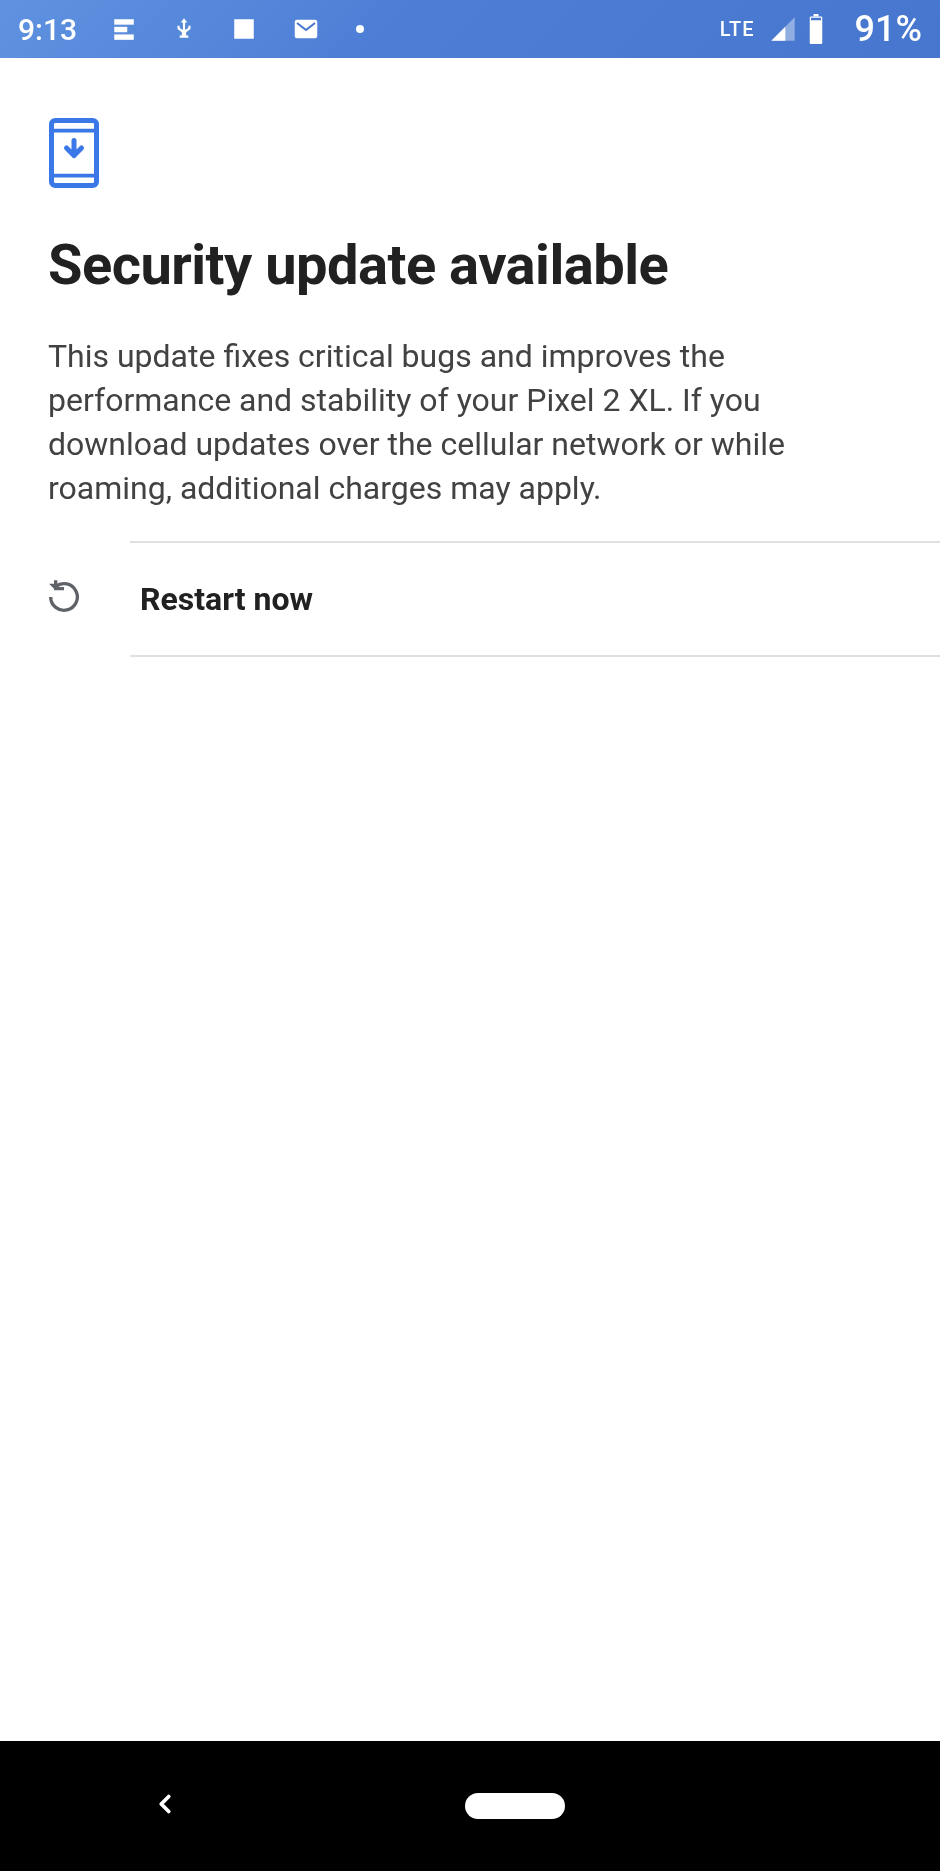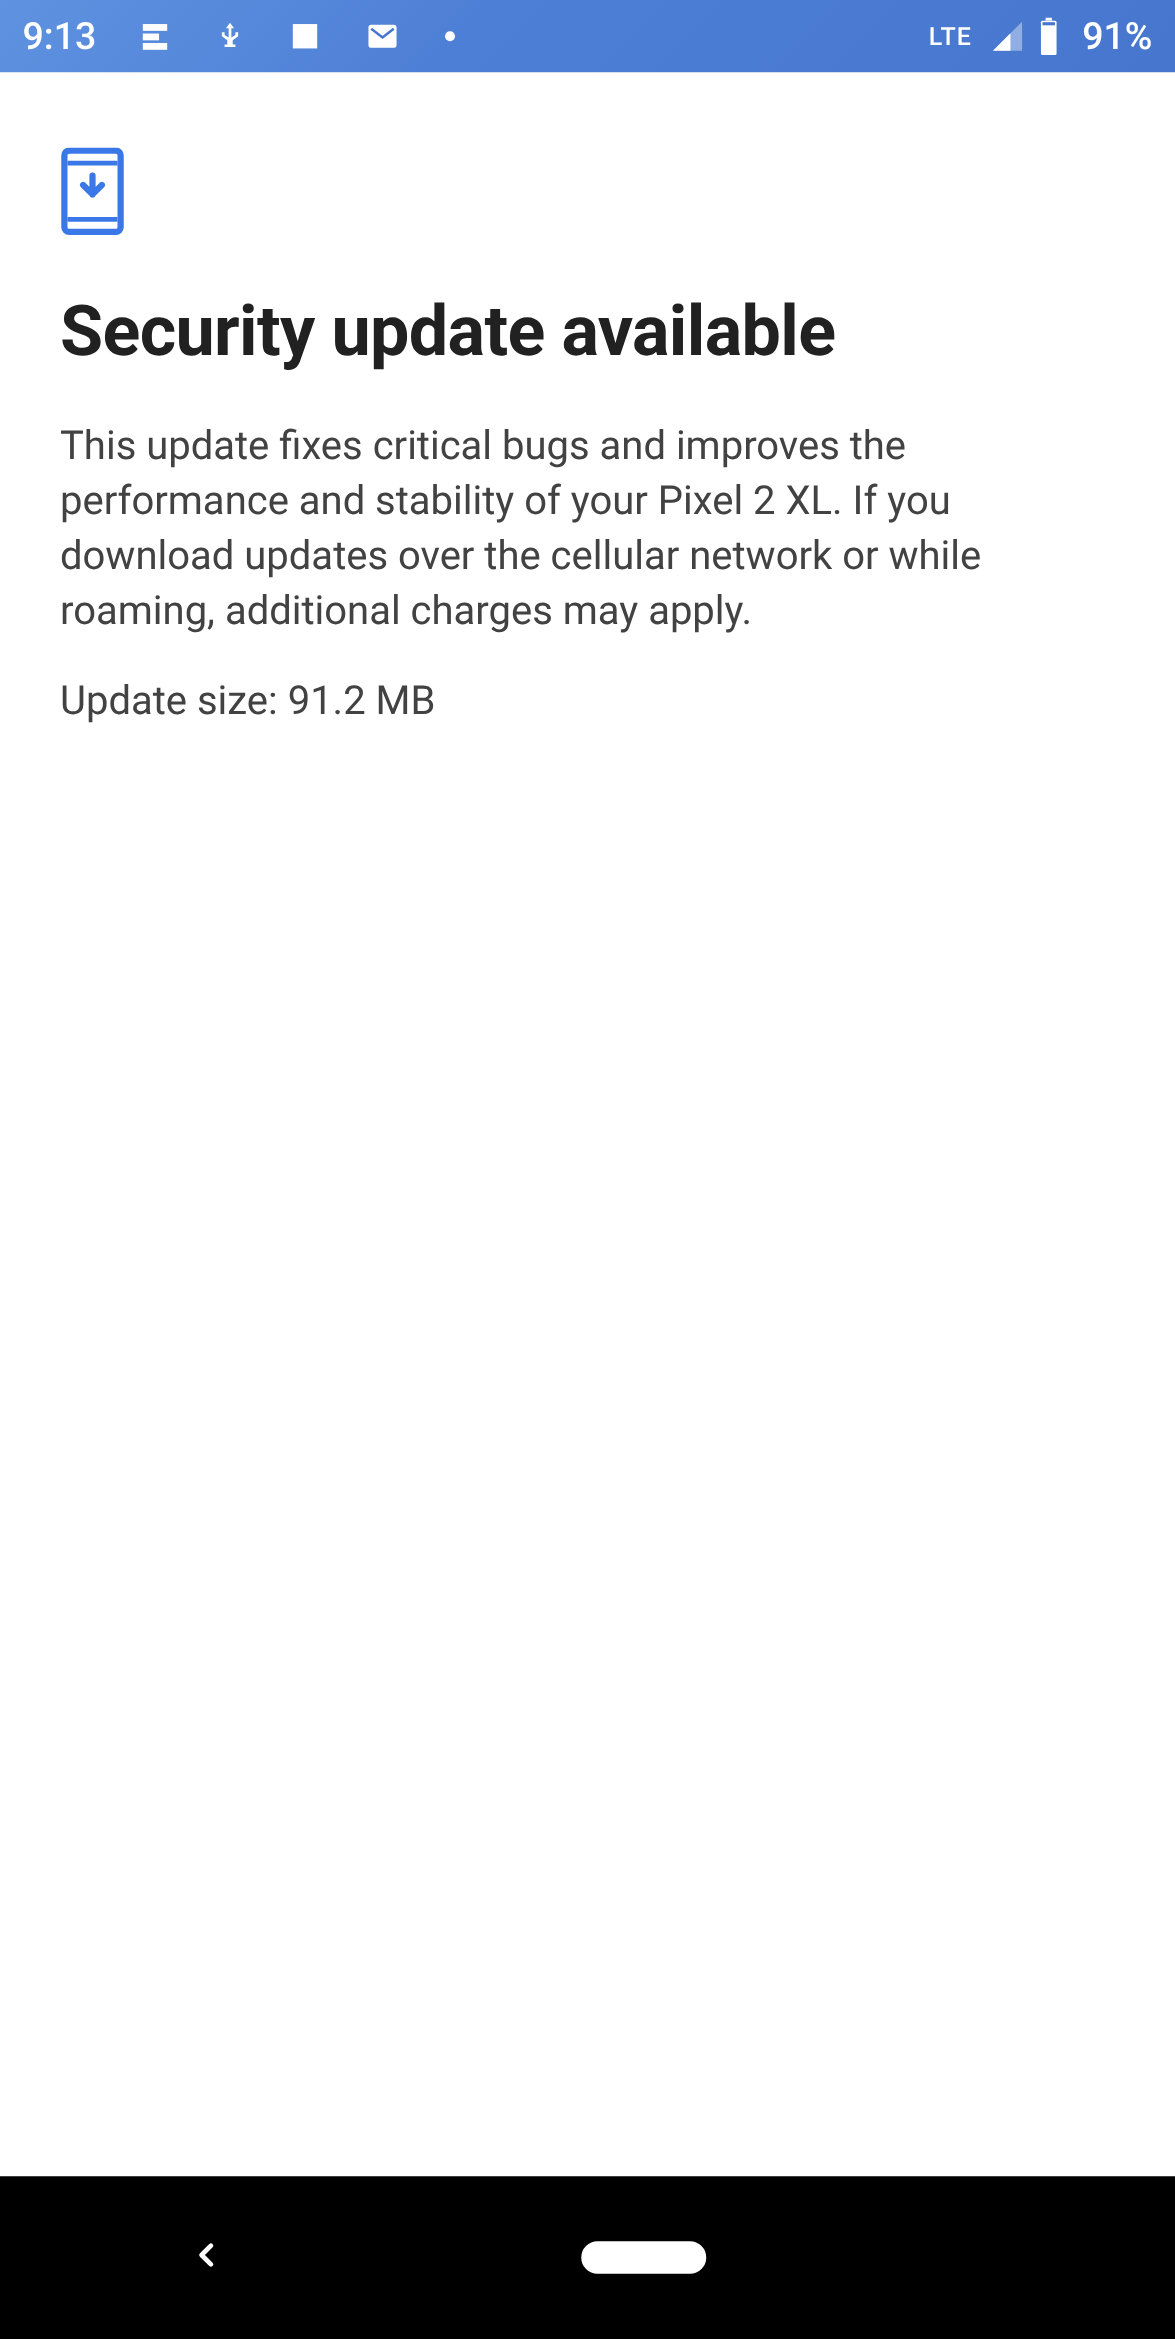"91%" .status-right .pct { font-size: 30px -> 36px; margin-left: 8px -> 20px }
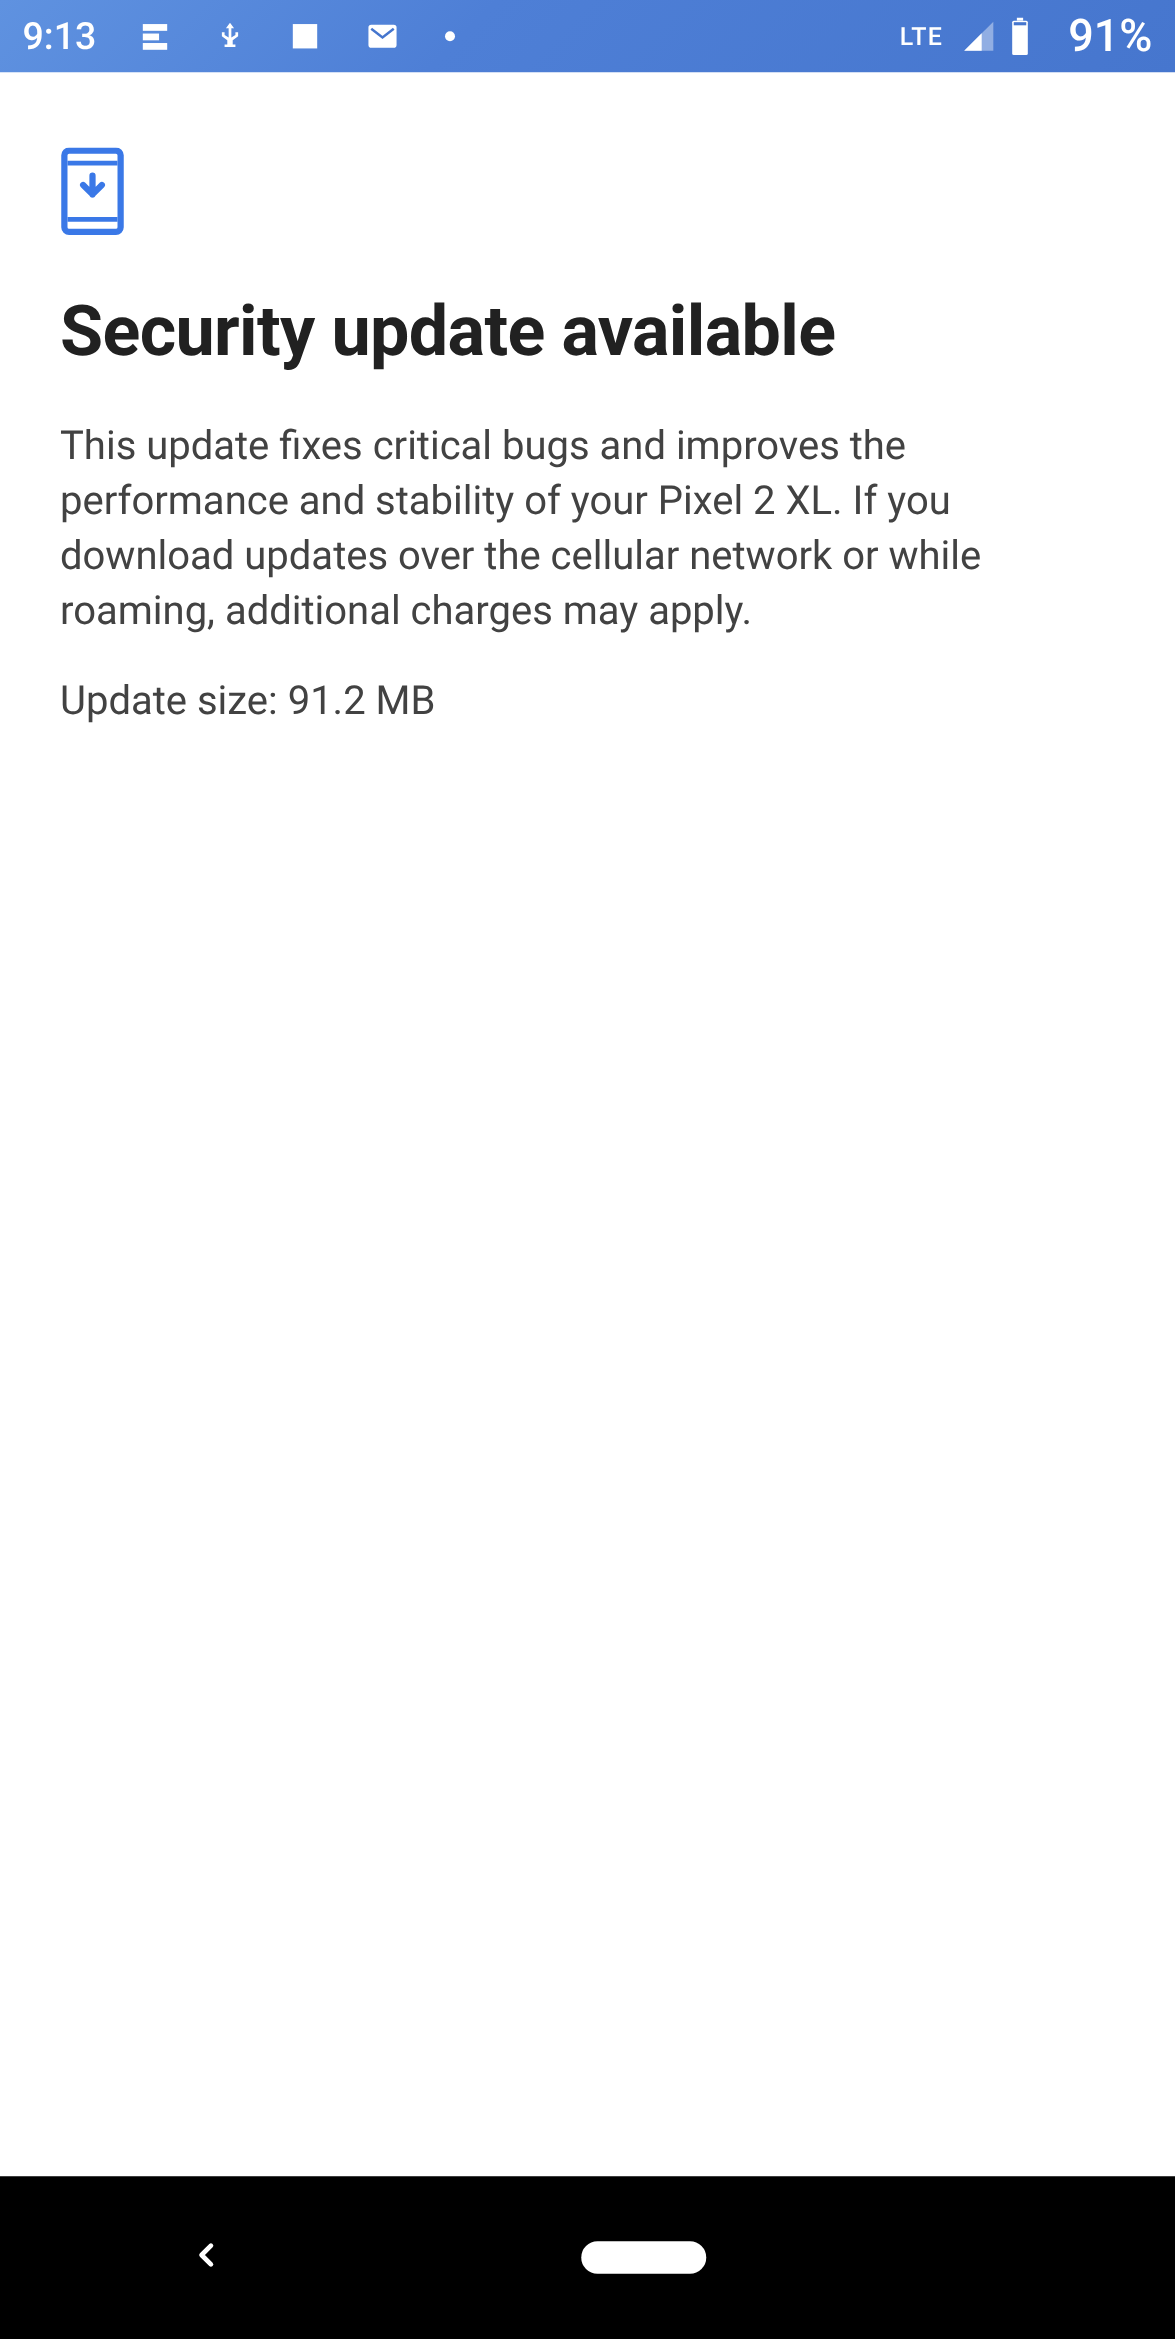"Update size: 91.2 MB" p.size { html: <p>Update size: 91.2 MB</p> -> none }
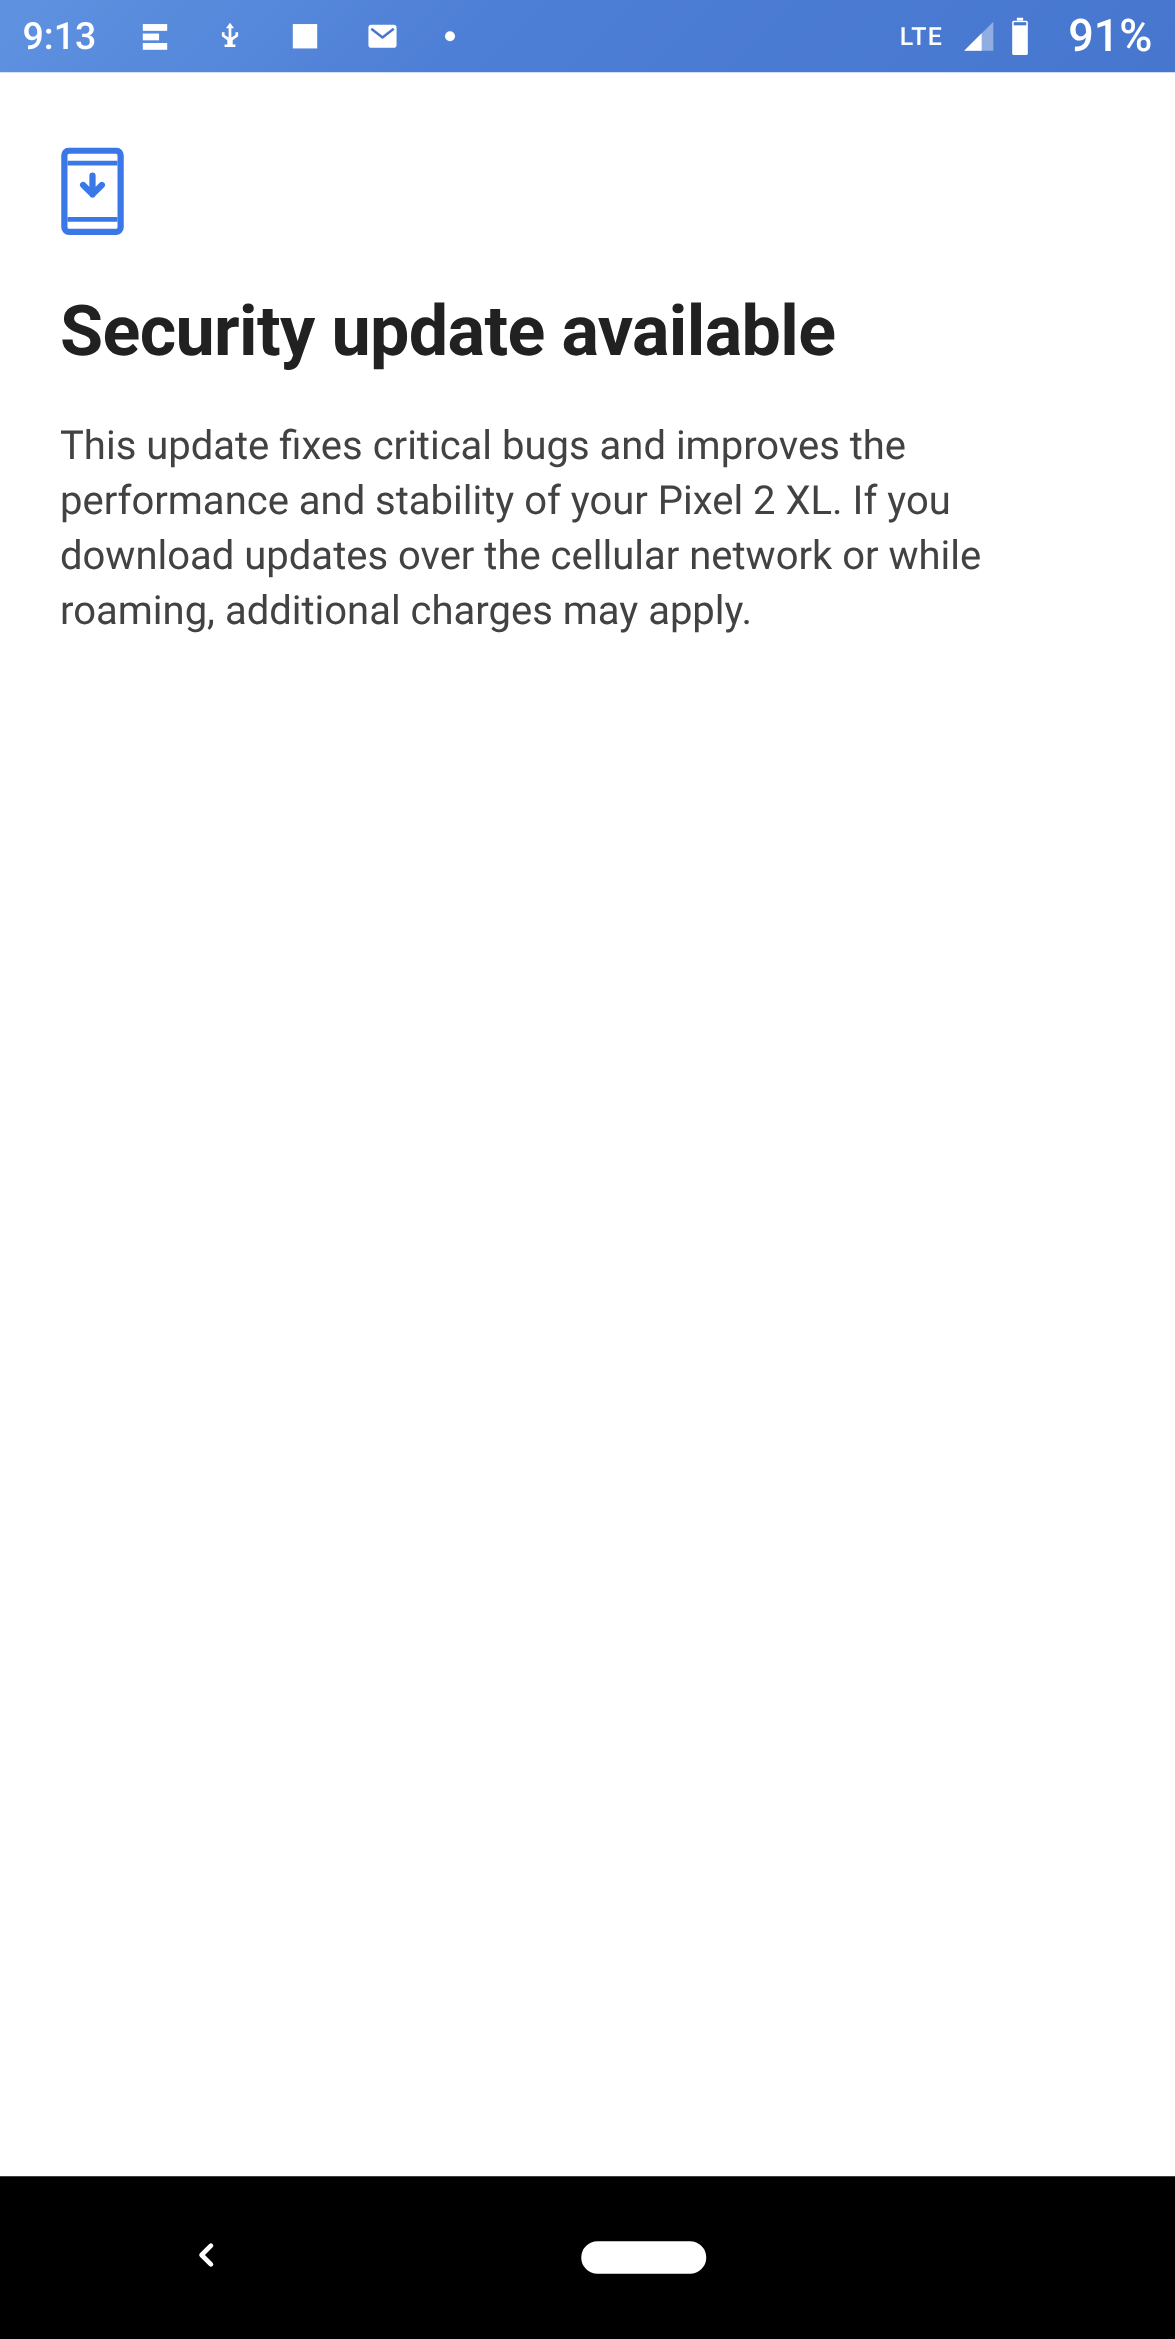"Restart now" div.action-row { html: none -> <div> <span> <svg> <path></path> <path></path> <polyline></polyline> </svg> </span> <span>Restart now</span> </div> }
